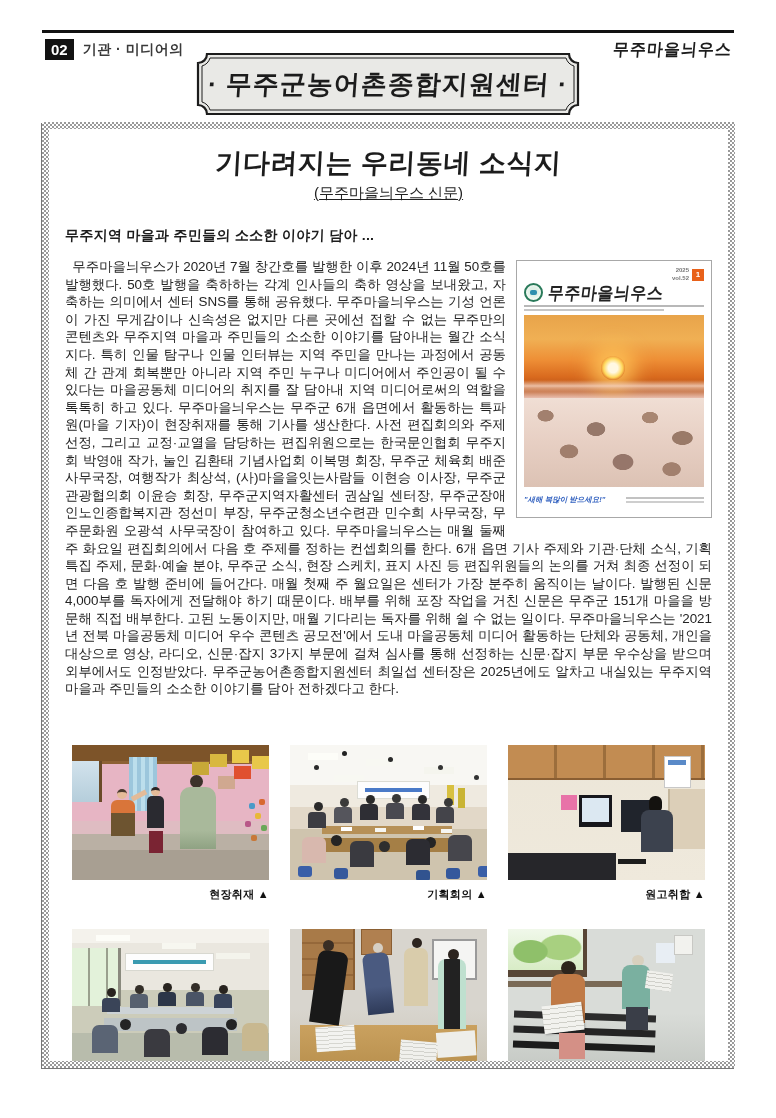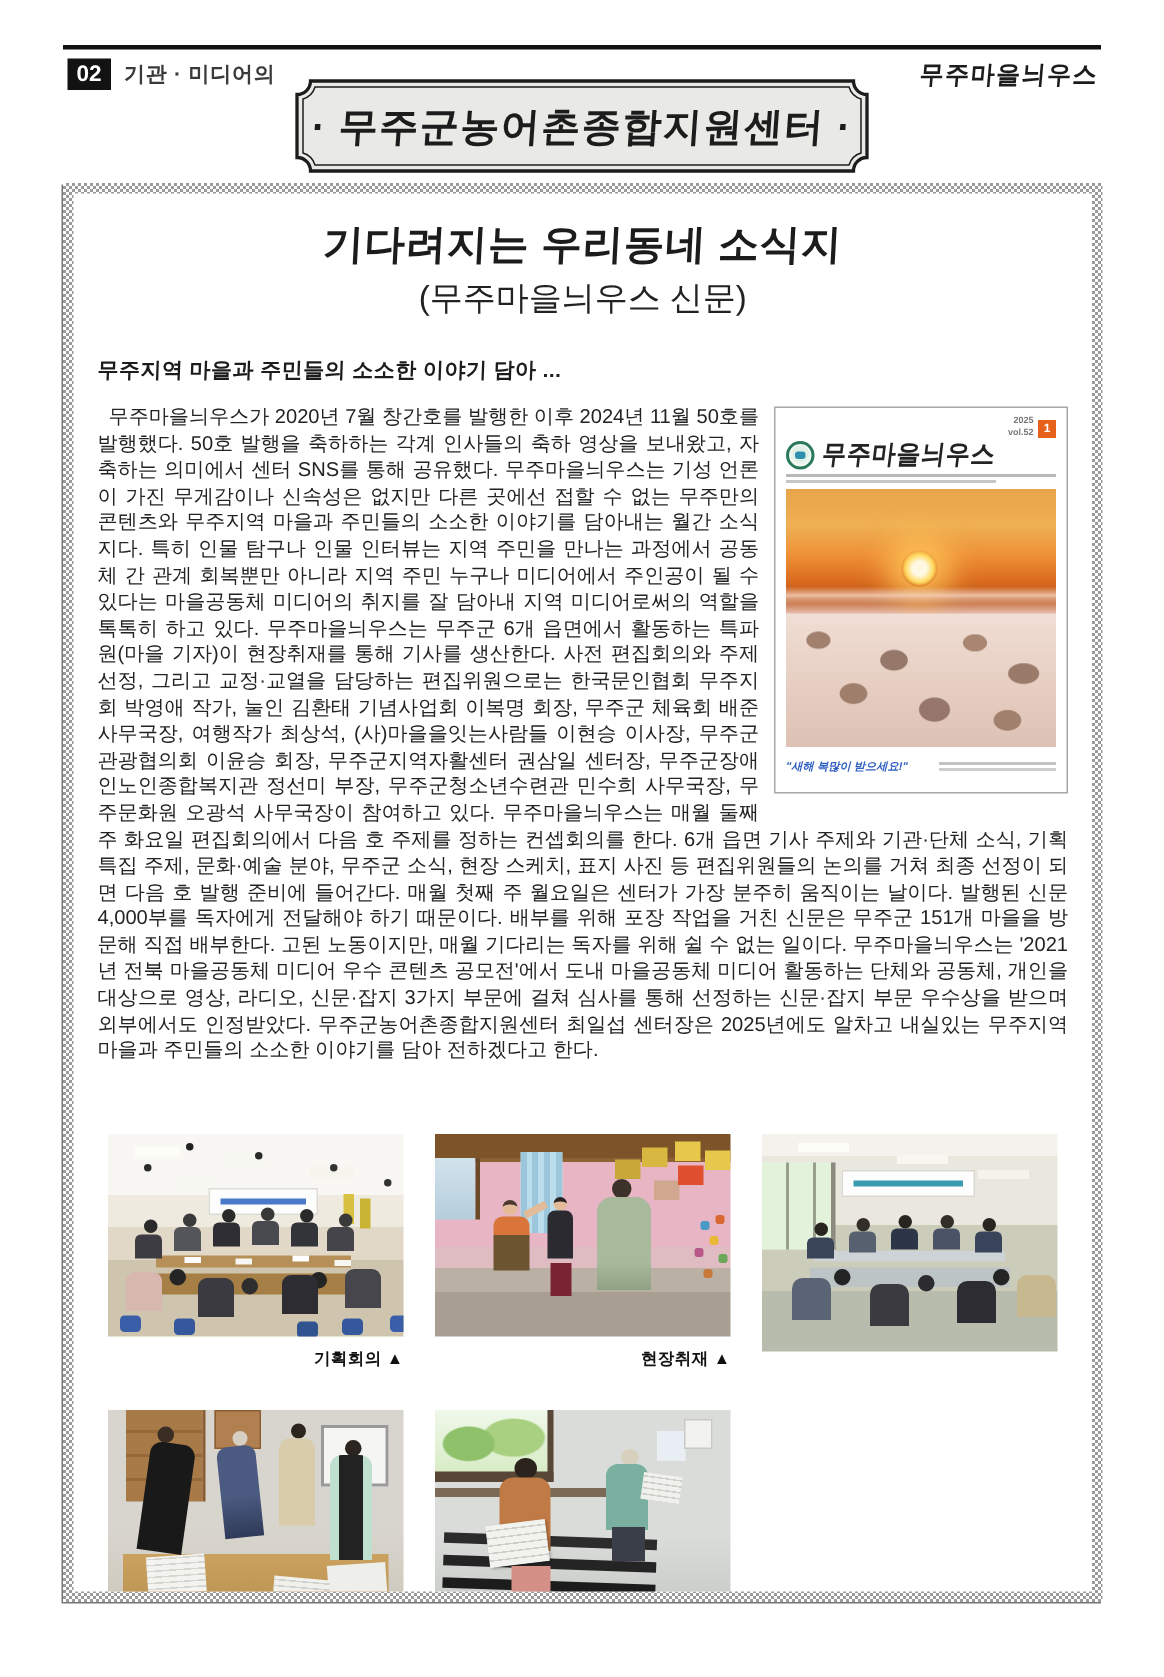"(무주마을늬우스 신문)" .article-subtitle { font-size: 22px -> 15px; text-decoration: none -> underline }
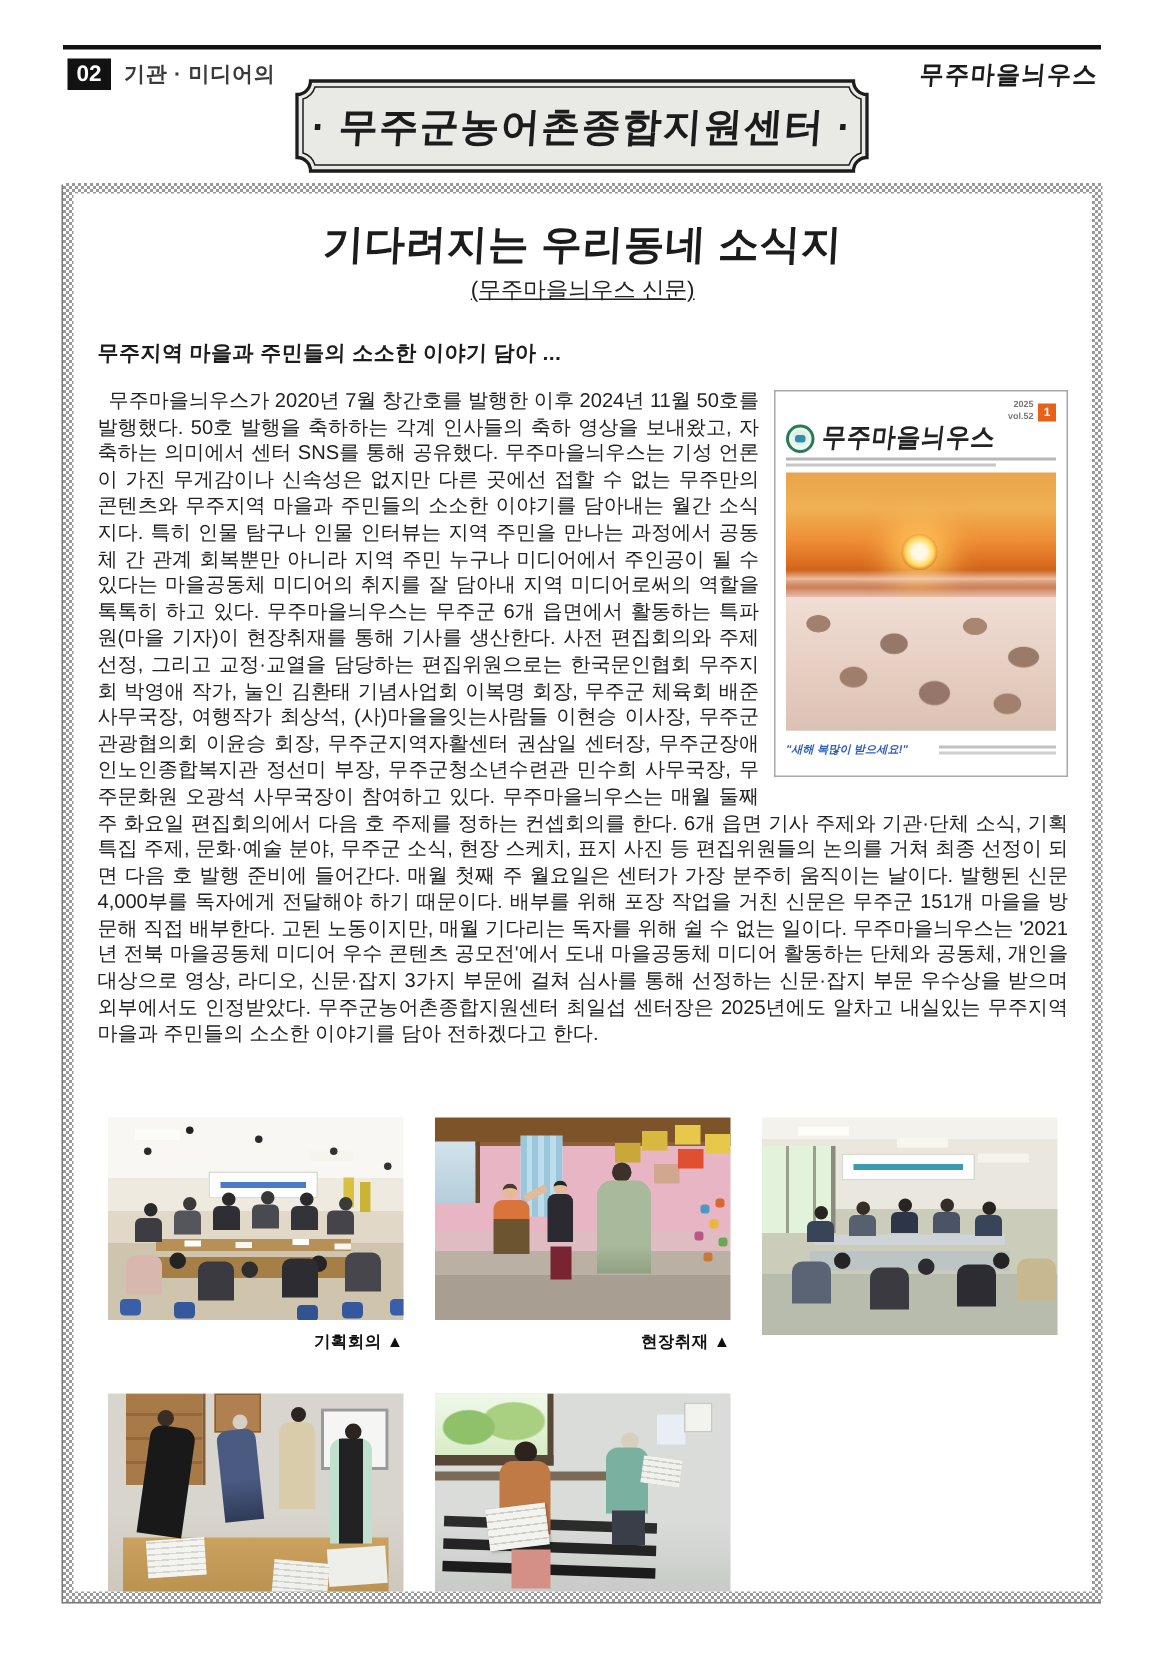"기획회의 ▲" figure { order: before "현장취재 ▲" -> after "현장취재 ▲" }
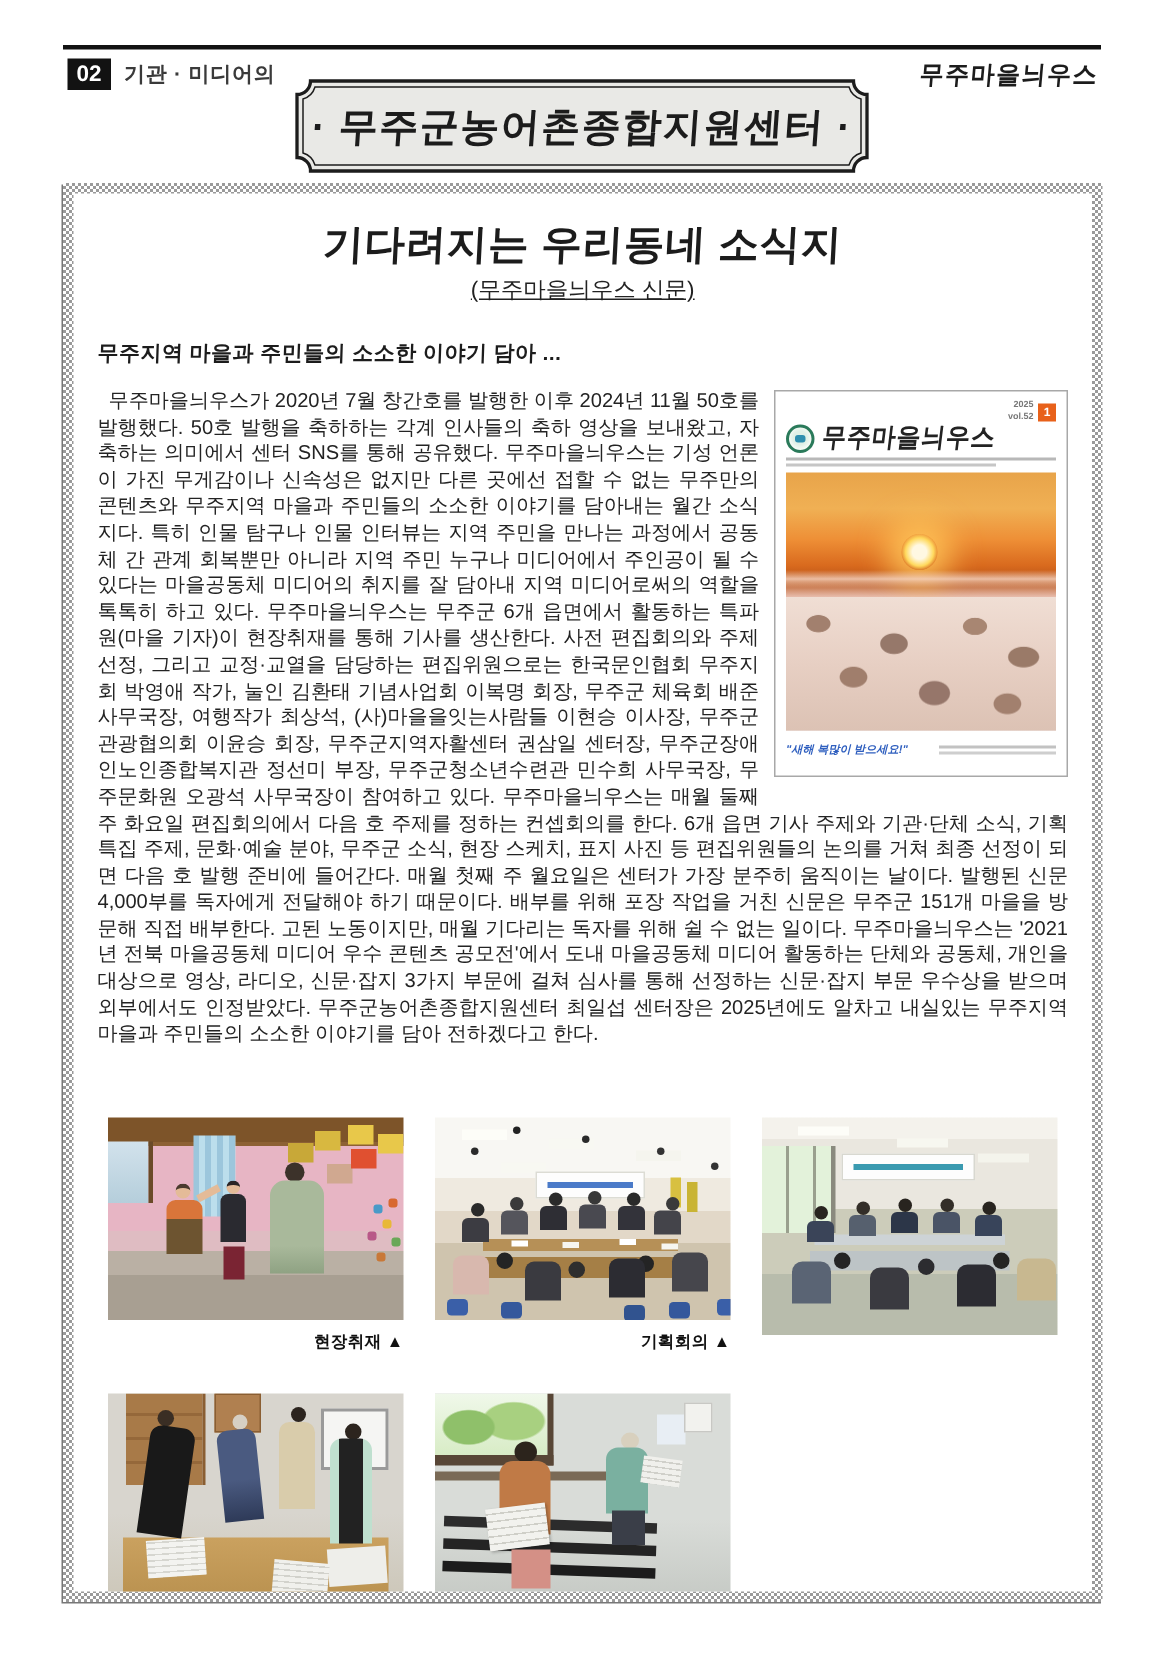"원고취합 ▲" figure { html: none -> <figure> <div> <div></div> <div> <i></i> </div> <div> <i></i> </div> <div></div> <div></div> <div></div> <div></div> <div></div> <div></div> </div> <figcaption>원고취합 ▲</figcaption> </figure> }
